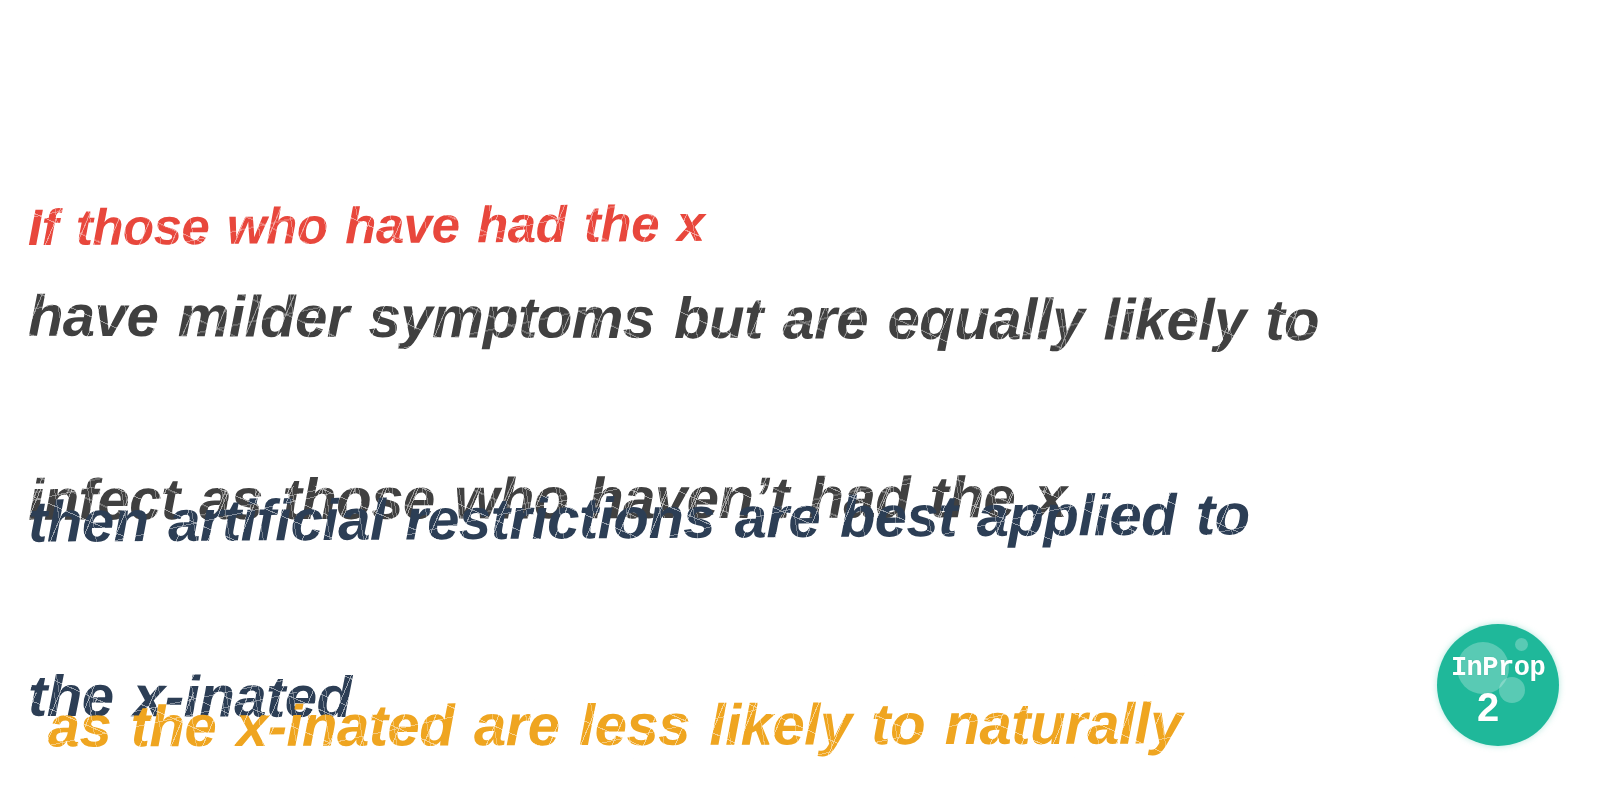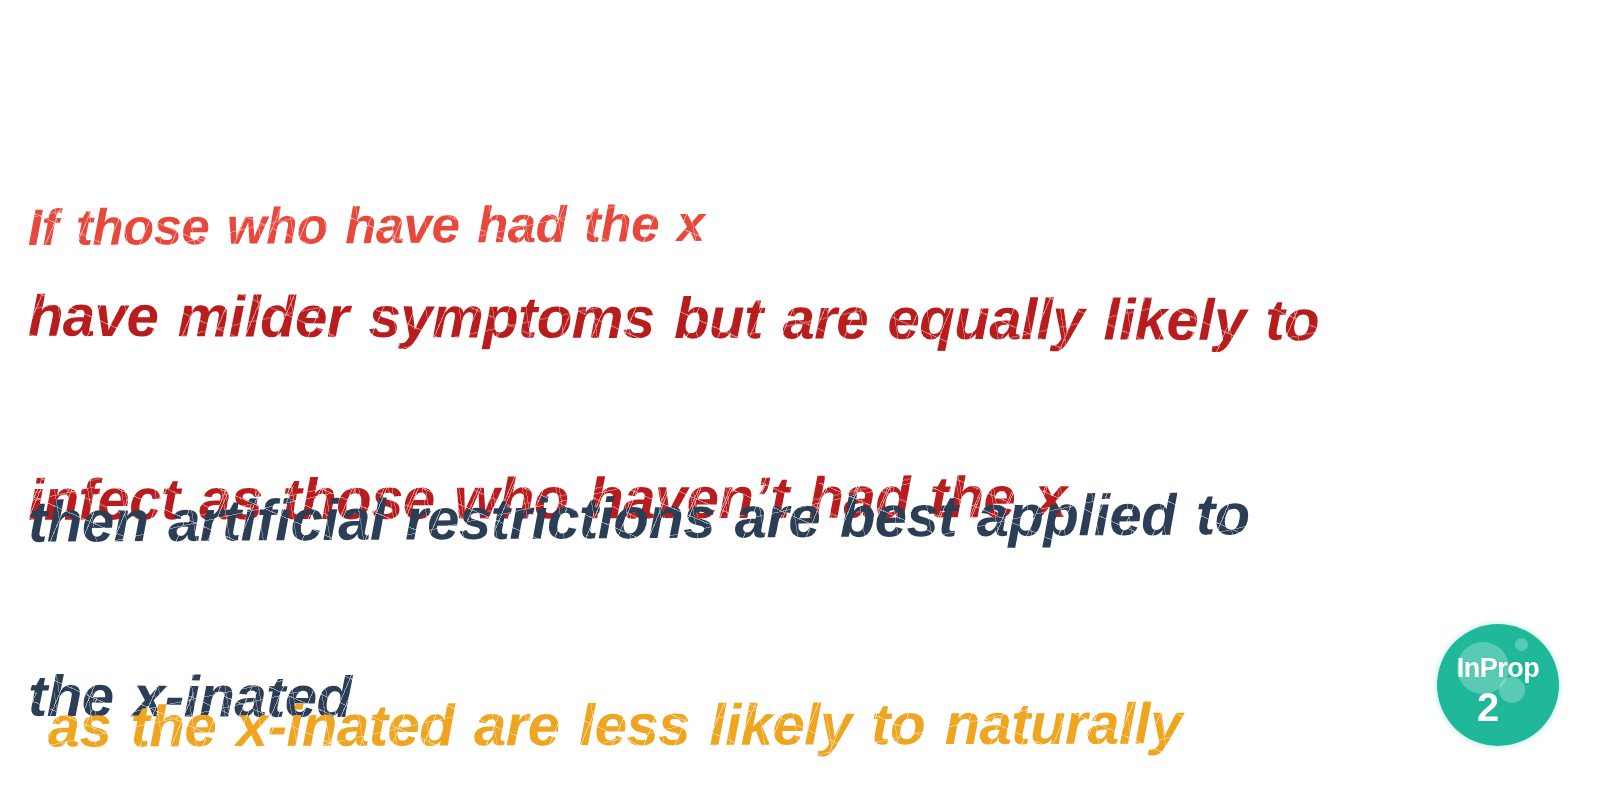"have milder symptoms but are" div.blk { color: #b91c1c -> #404040 }
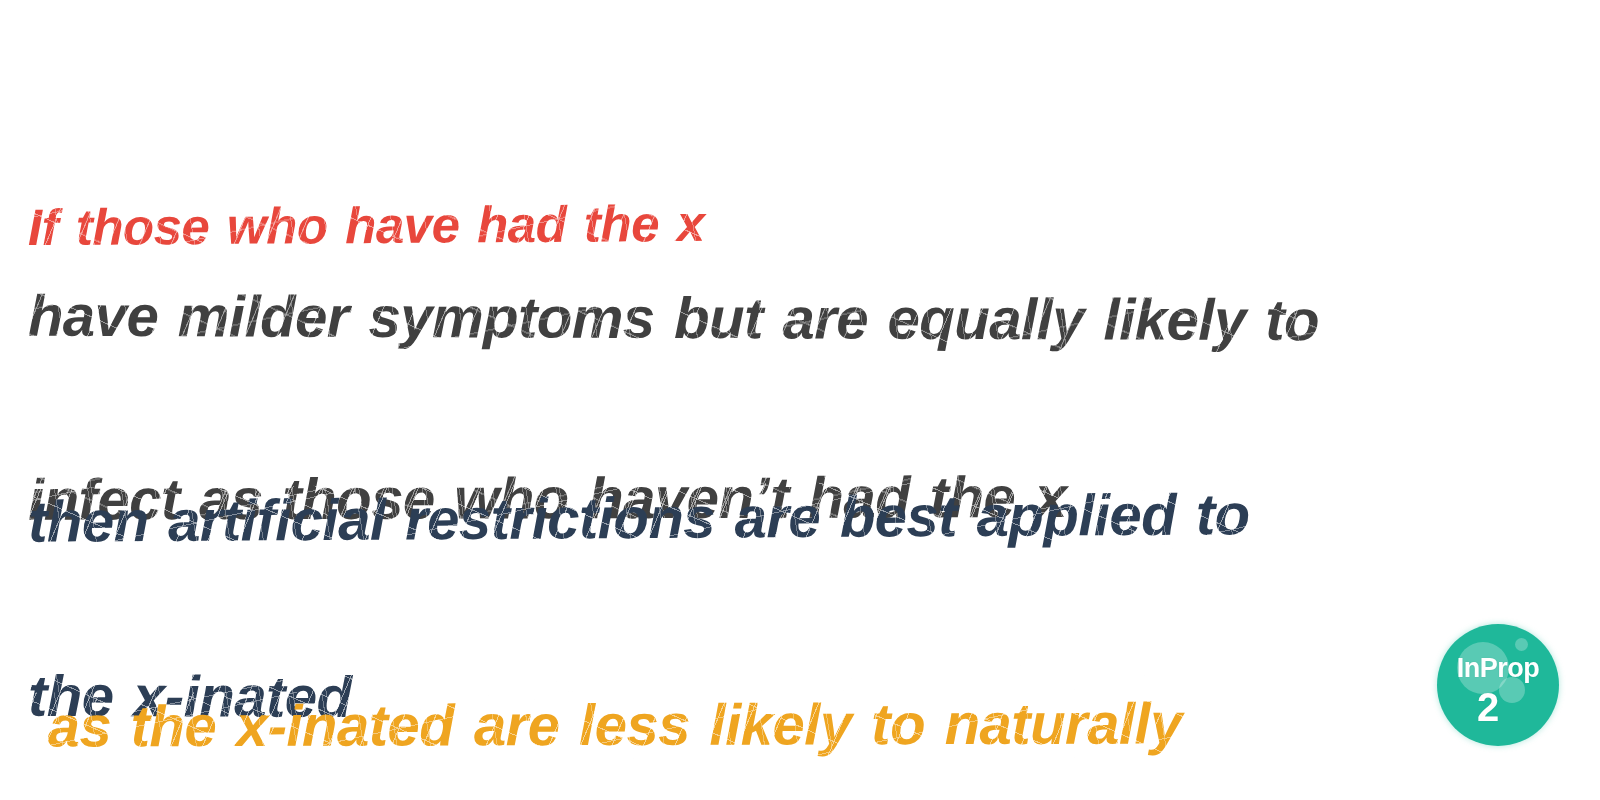"InProp" #logo-badge .logo-wordmark { font-family: Liberation Sans, sans-serif -> Liberation Mono, monospace }
